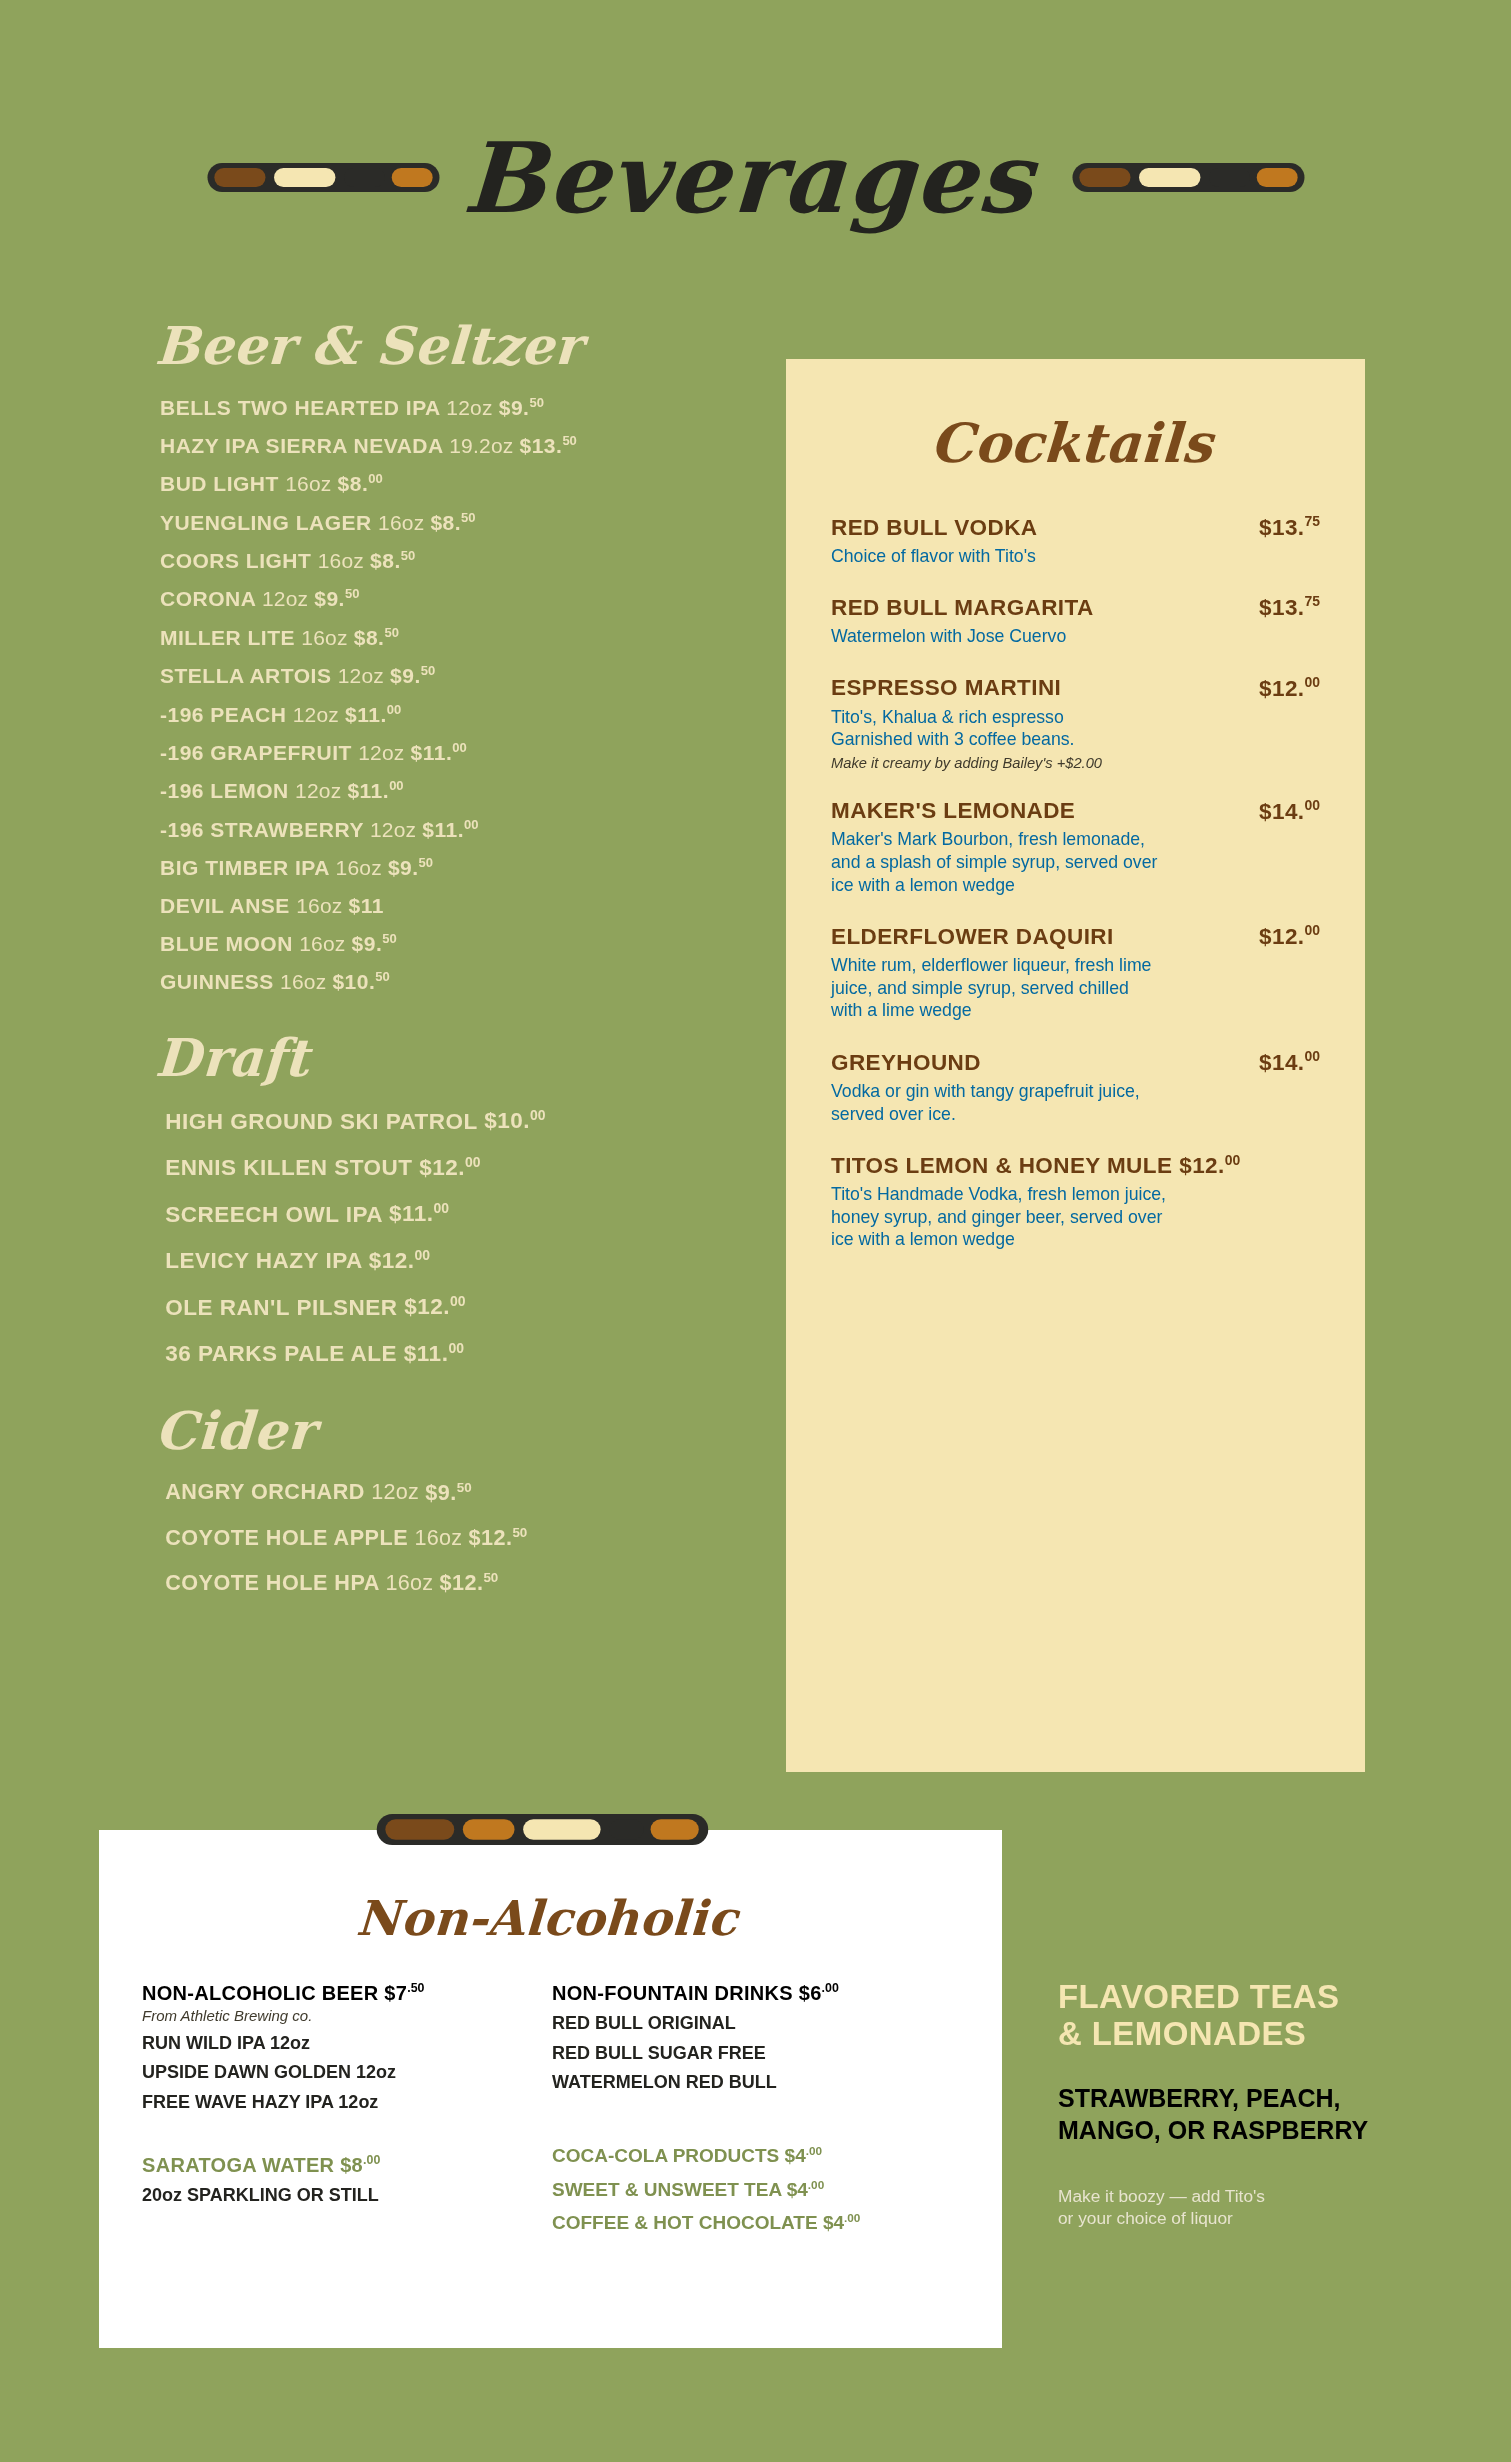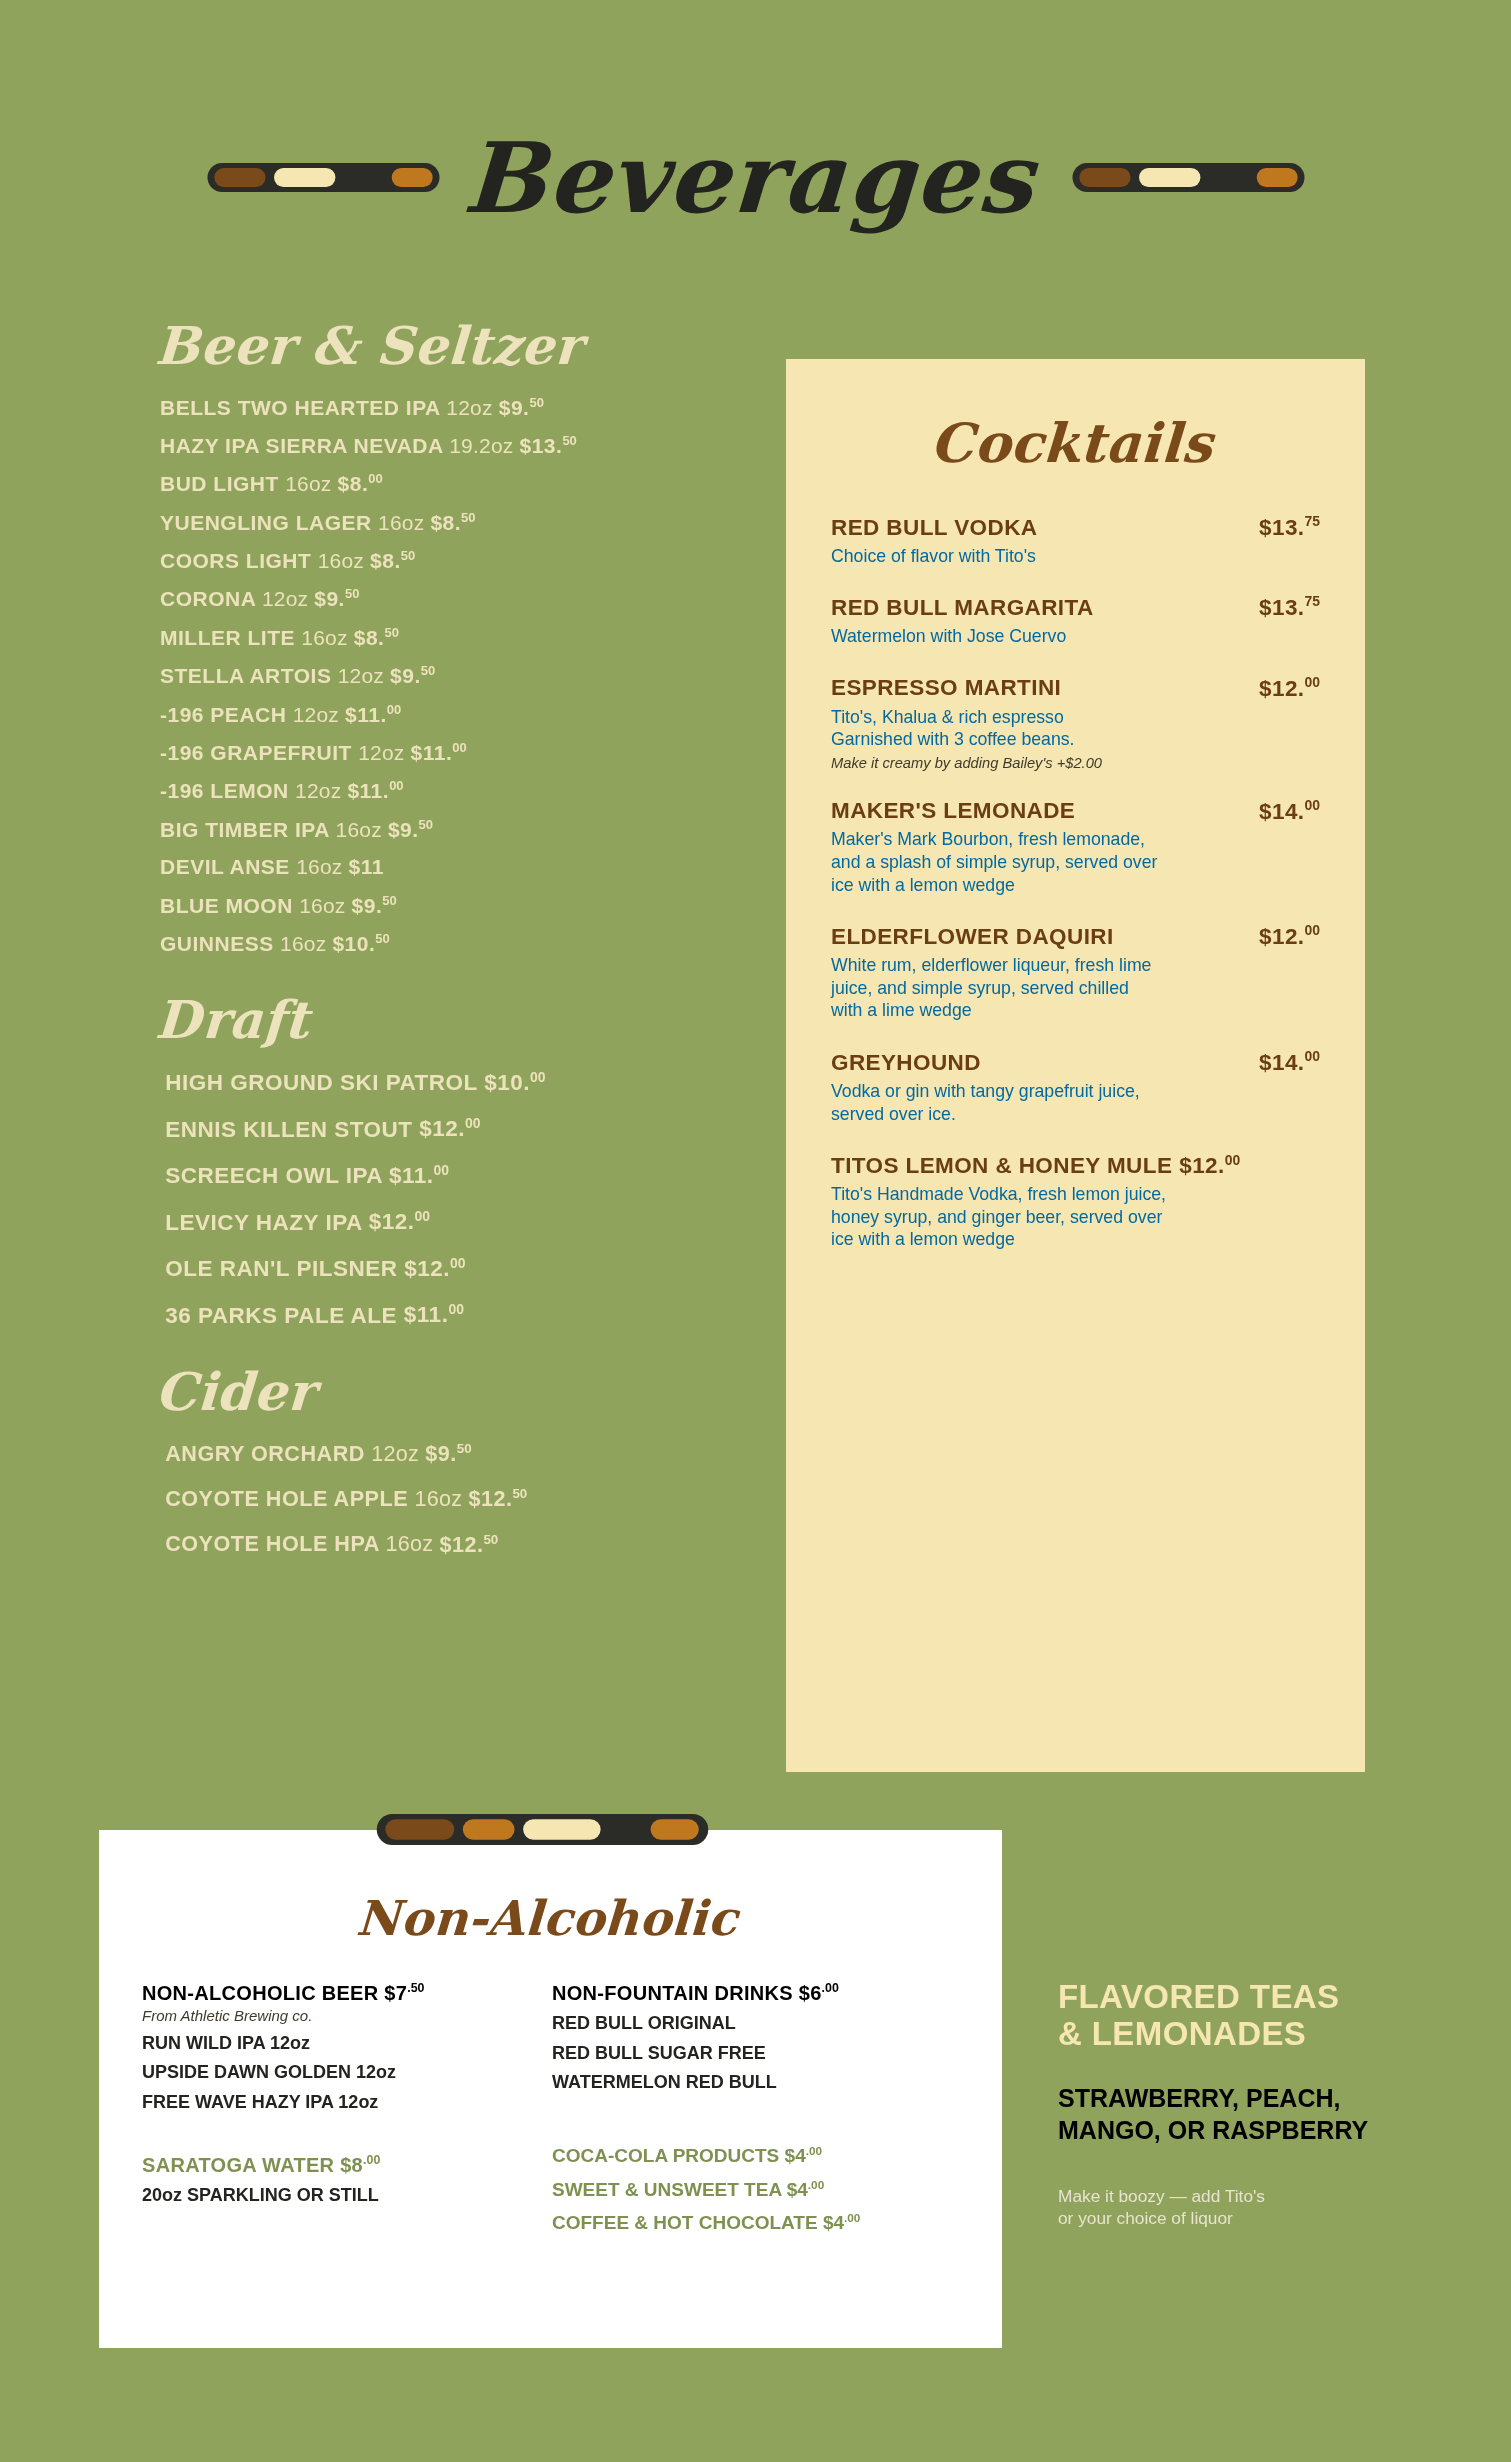"-196 STRAWBERRY 12oz $11.00" li { html: none -> <li><span>-196 STRAWBERRY </span><span>12oz </span><span>$11.<sup>00</sup></span></li> }
